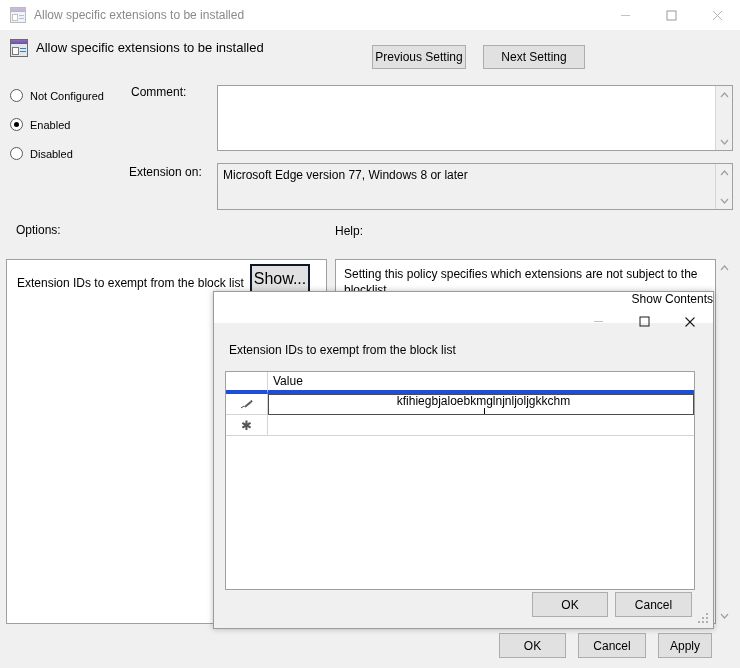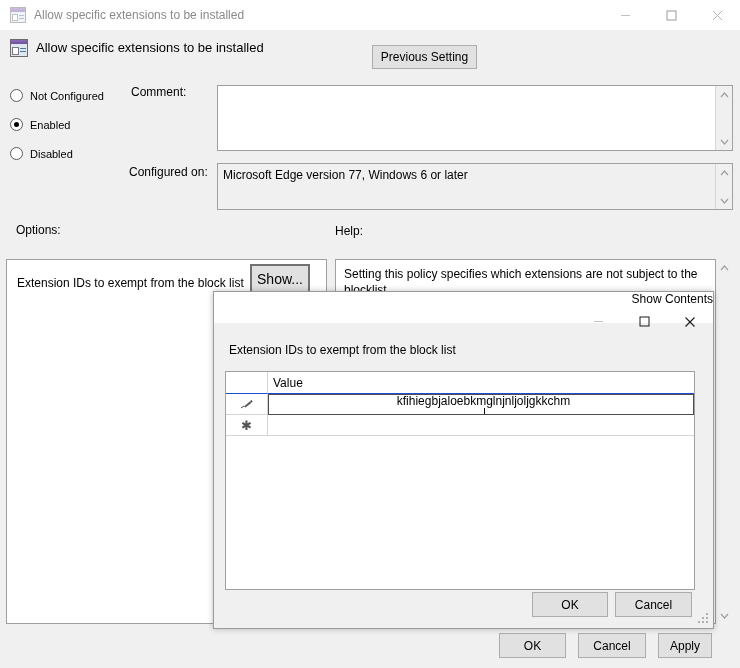"Previous Setting" .btn-prev { width: 105px -> 94px }
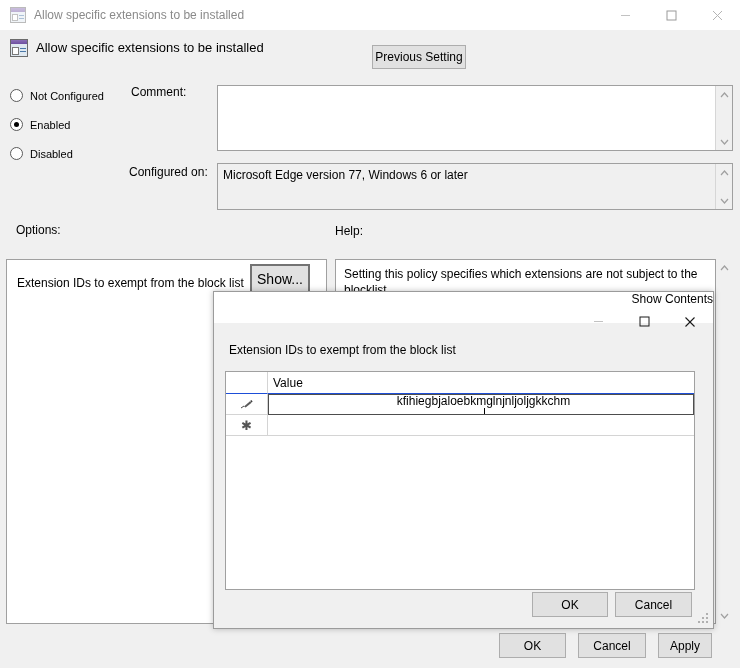"Next Setting" div.btn { html: none -> <div>Next Setting</div> }
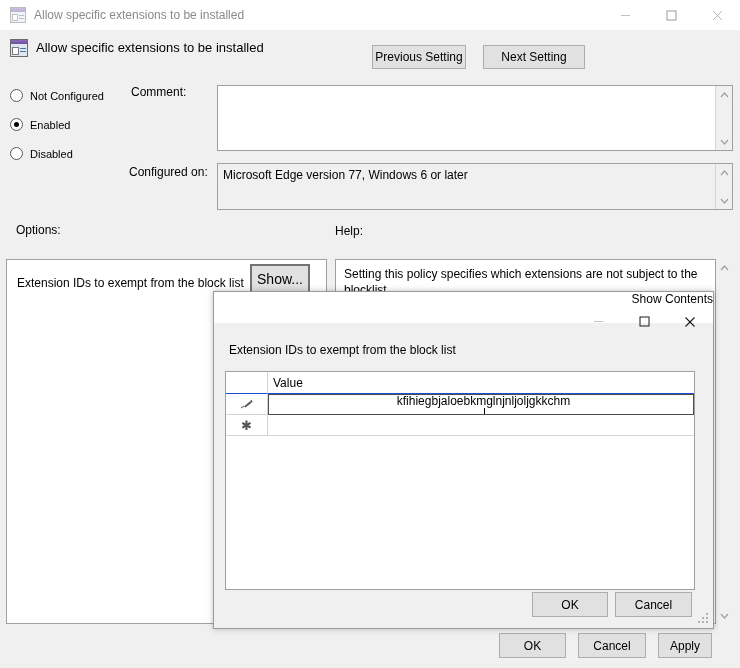"Configured on:" div.field-label { text: Configured -> Extension }
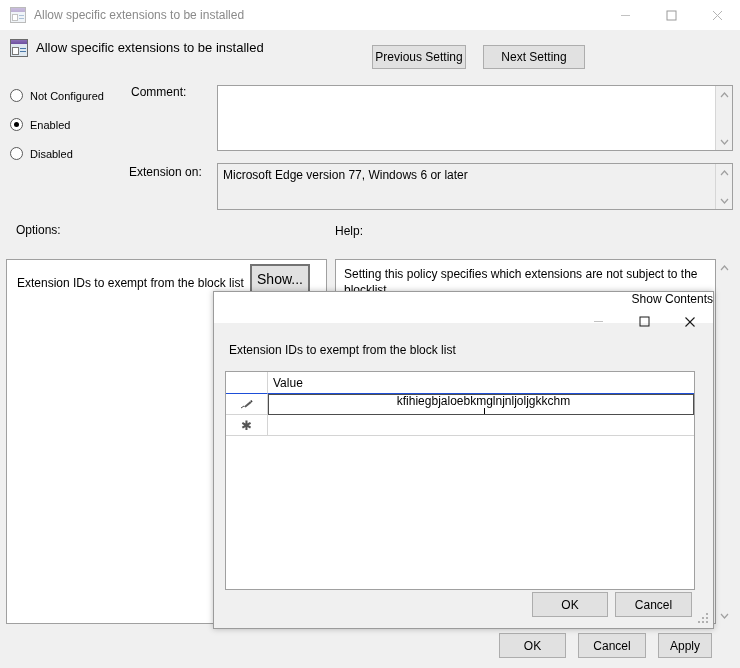"Microsoft Edge version 77, Windows" div.tb-text { text: 6 -> 8 }
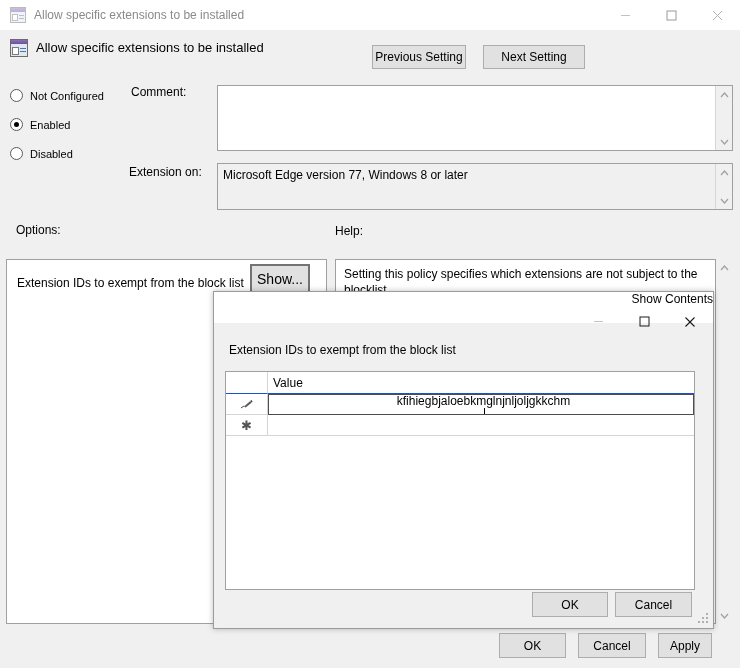"Show..." #btn-show { border: 2px solid #737373 -> 2px solid #0f172a; font-size: 14px -> 16px }
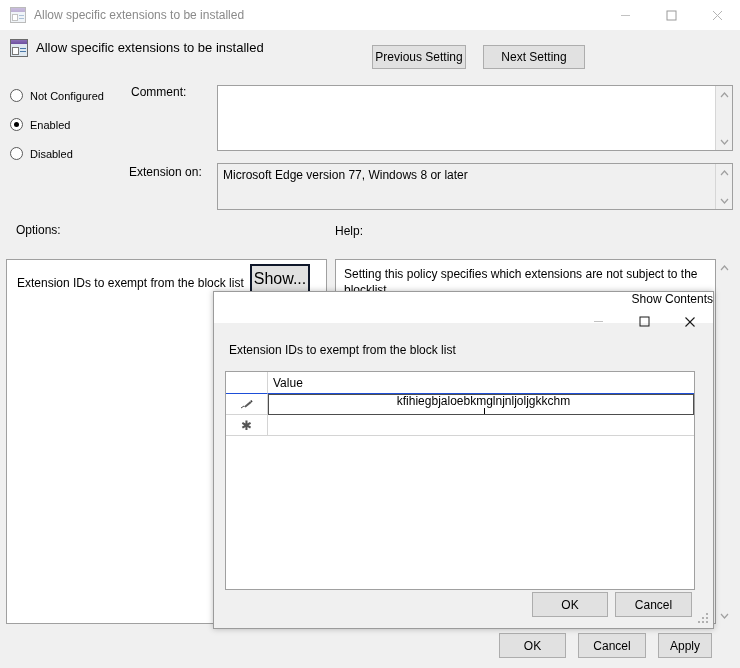"Value" .grid-head .cell-idx, .grid-head .cell-val { border-bottom: 1px solid #1d4ed8 -> 4px solid #1d4ed8 }
